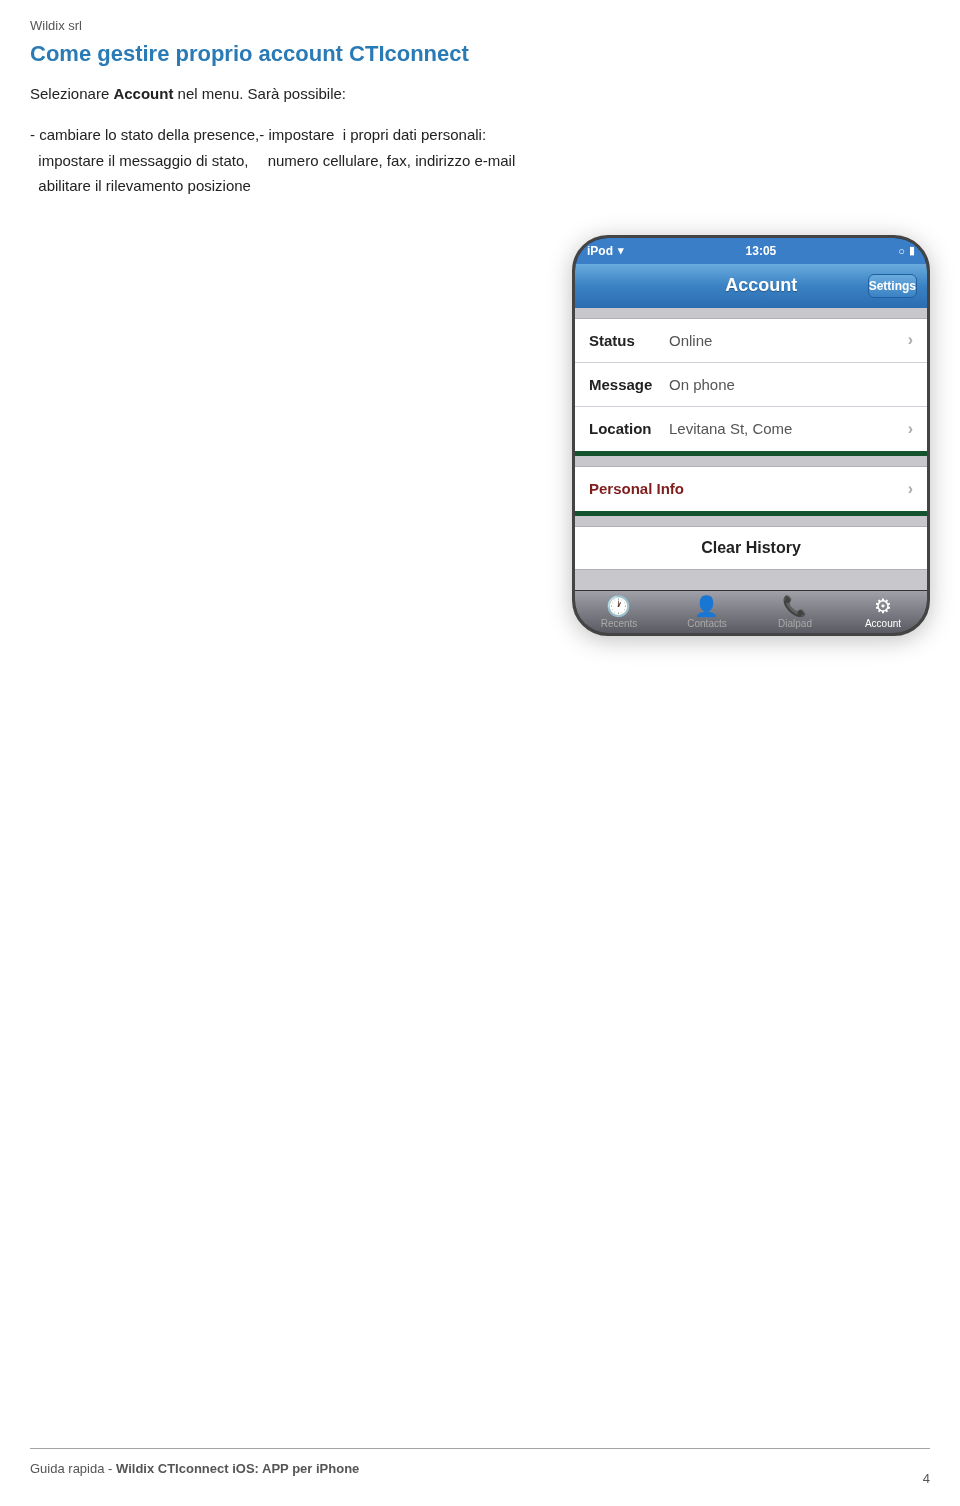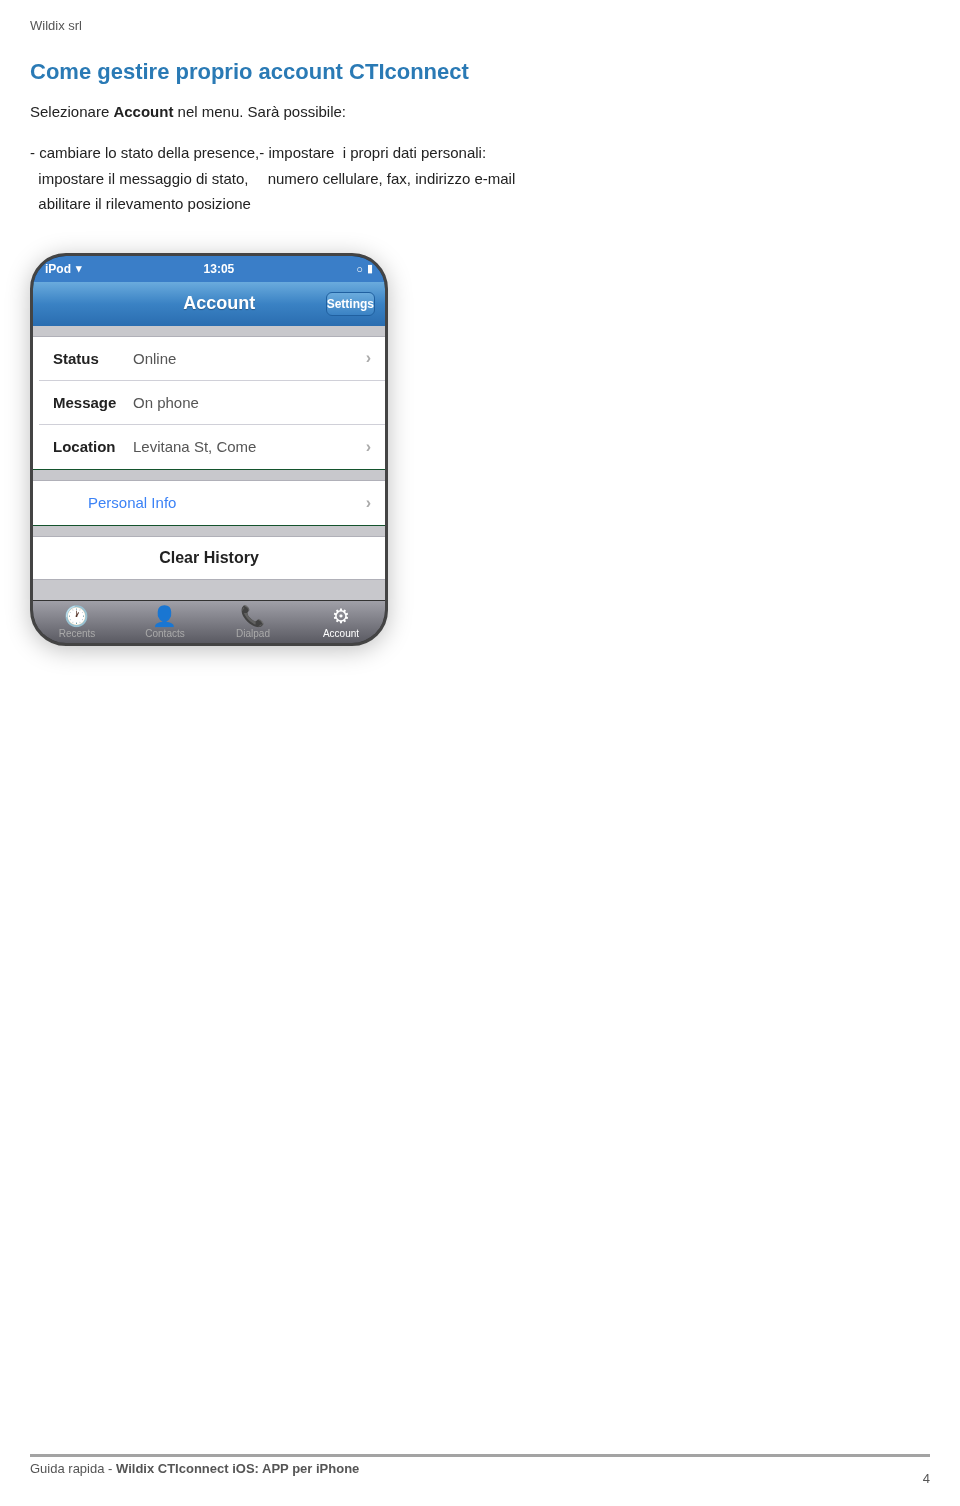"Wildix srl" .company-name { margin-bottom: 26px -> 8px }
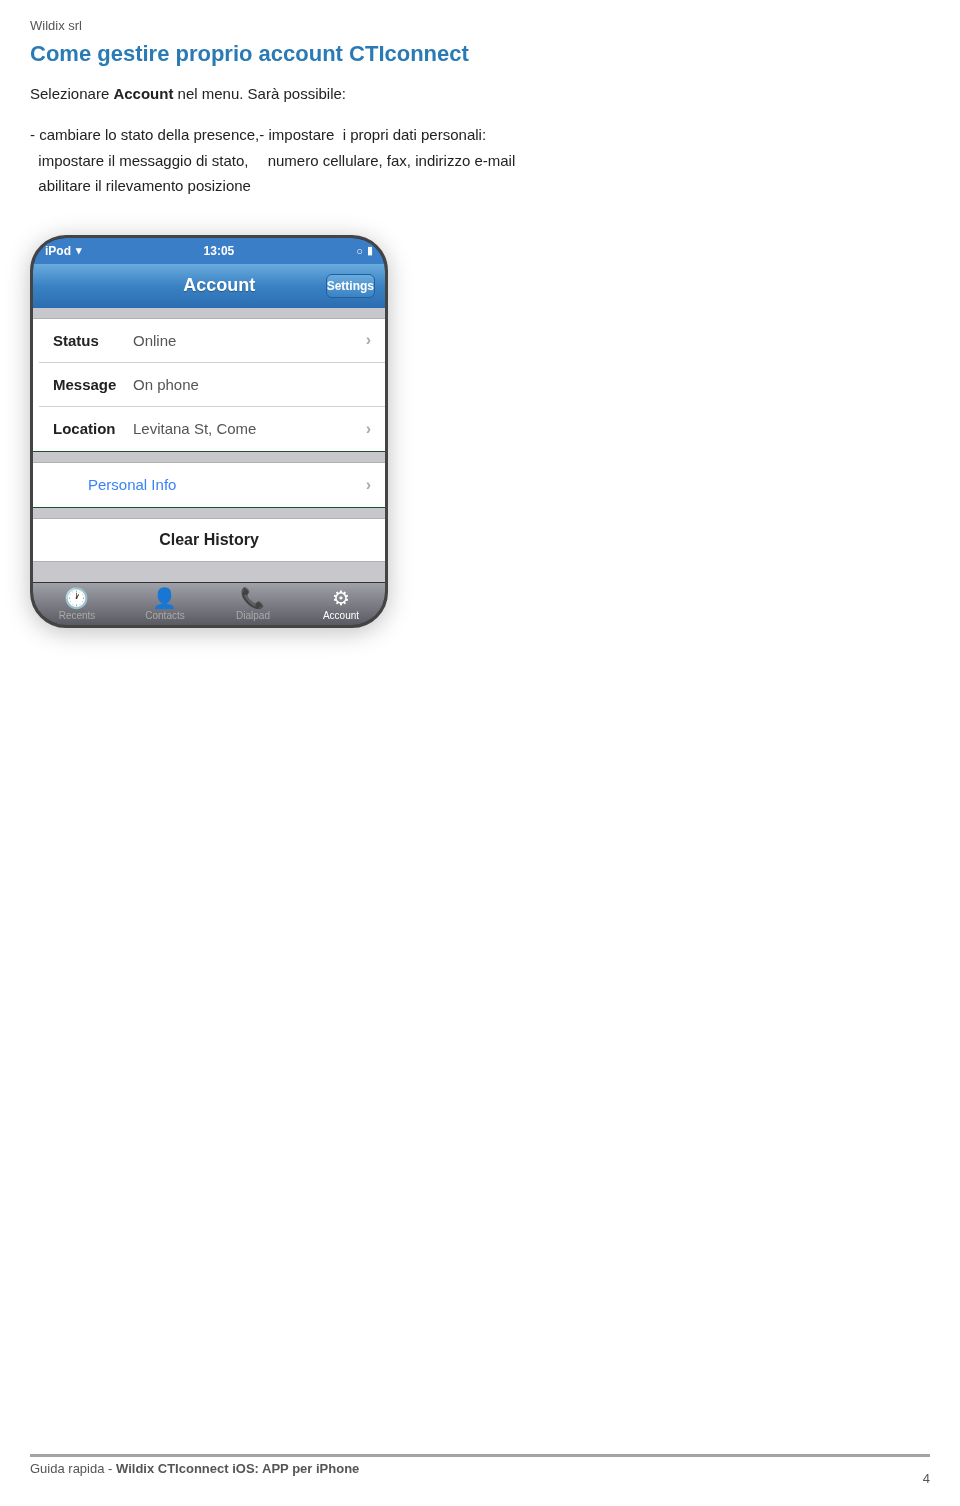"iPod" .phone-container { justify-content: flex-start -> flex-end }
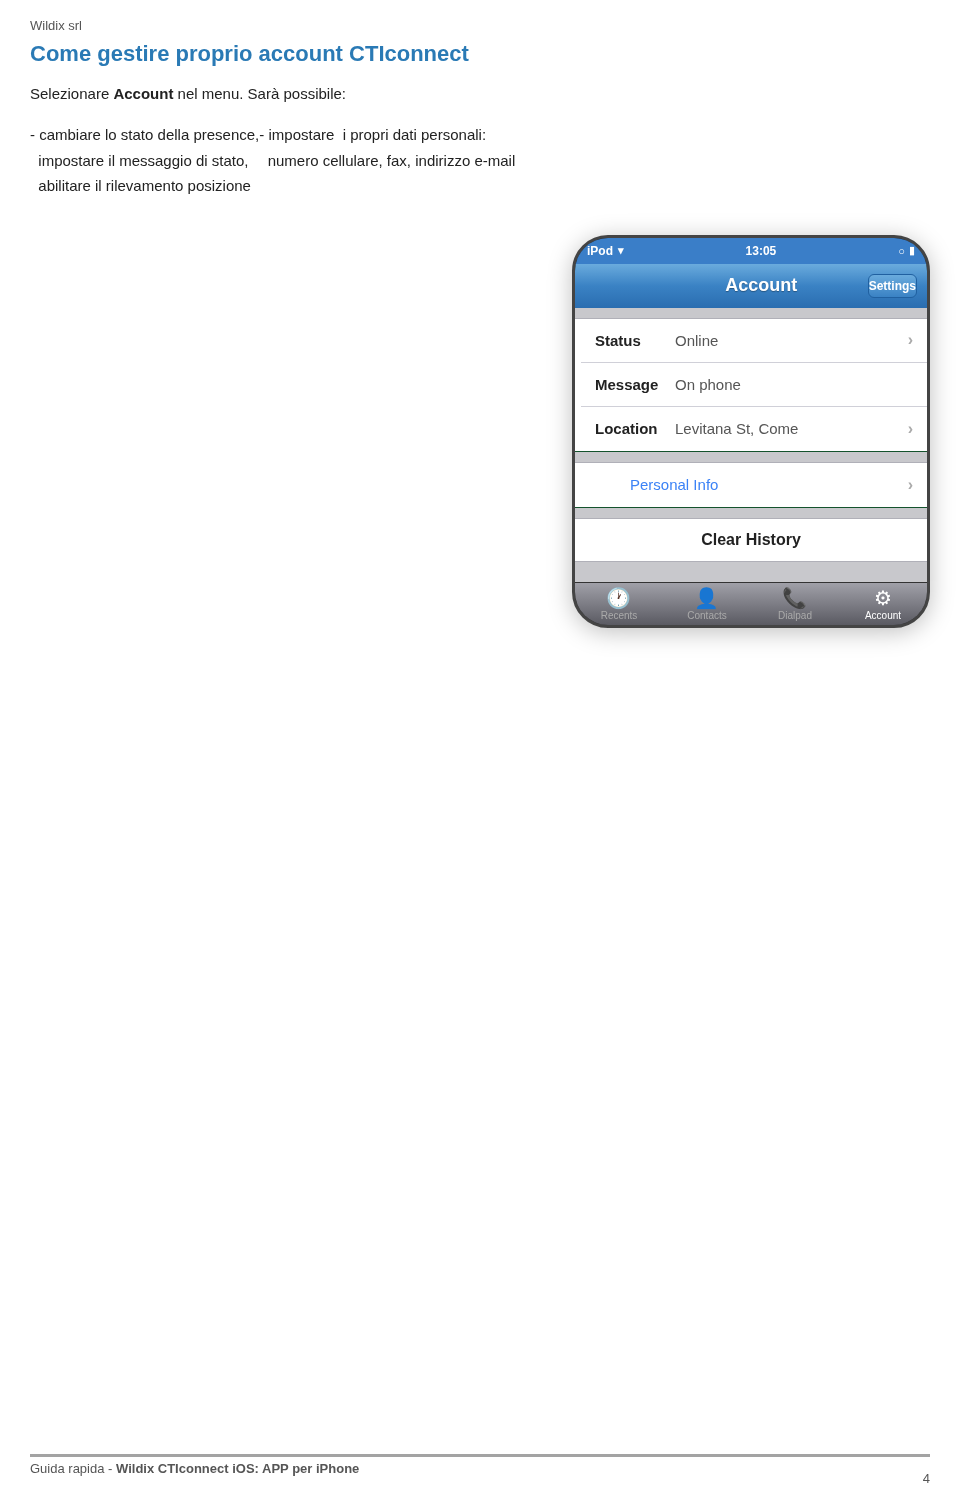"Status" .section-group { border-bottom: 1px solid #14532d -> 5px solid #14532d; padding-left: 6px -> none }
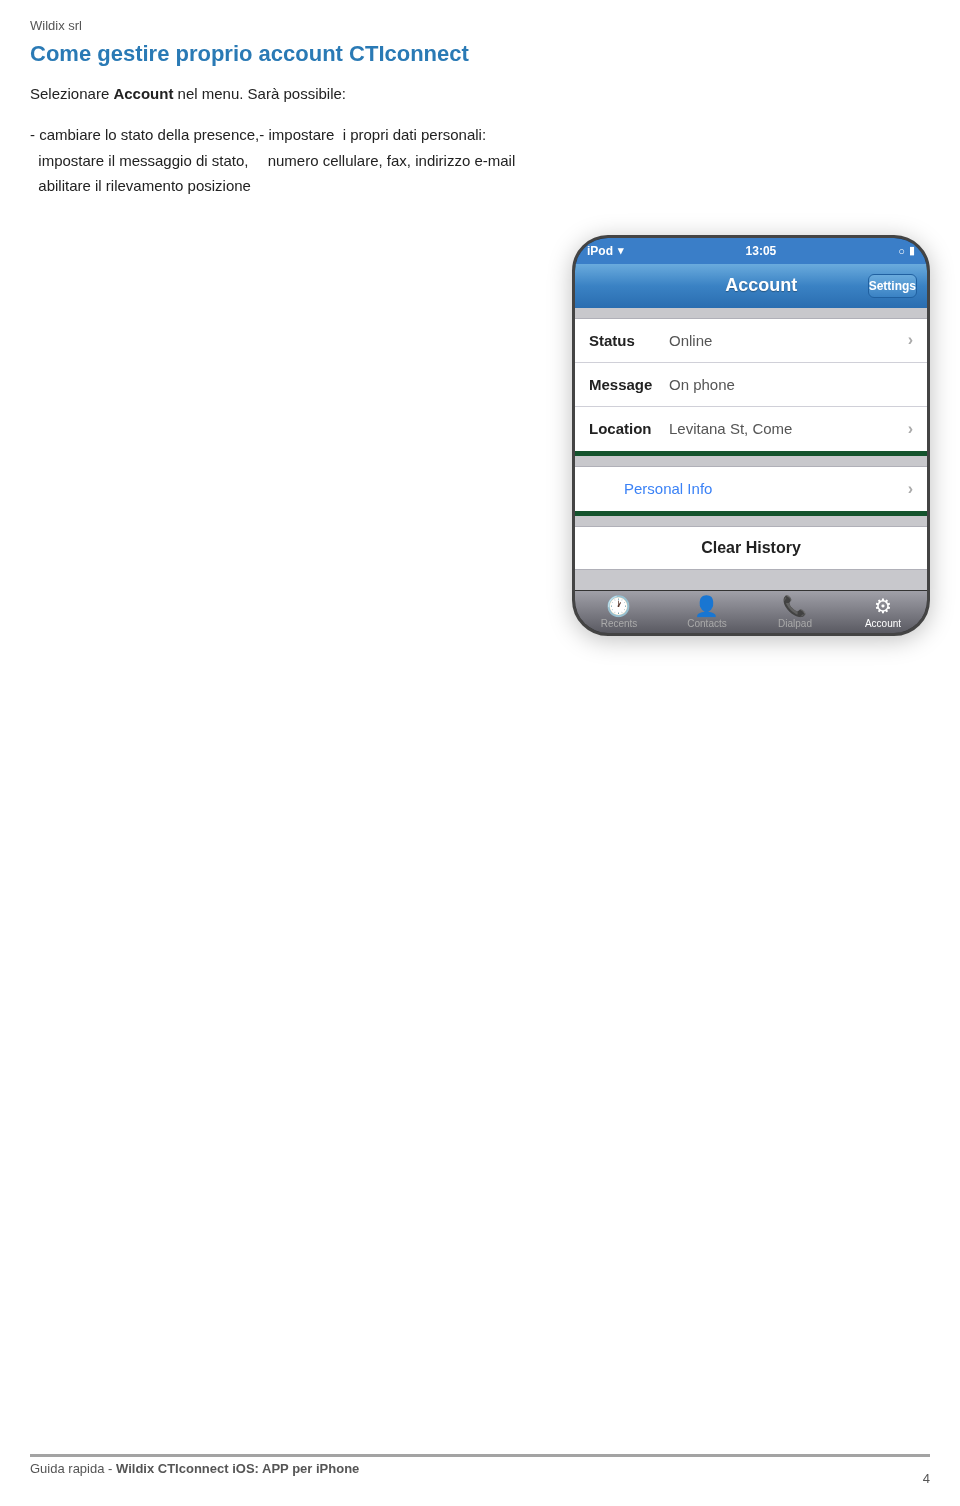"Personal Info" .personal-info-label { color: #3b82f6 -> #7f1d1d; font-weight: normal -> bold; margin-left: 35px -> none }
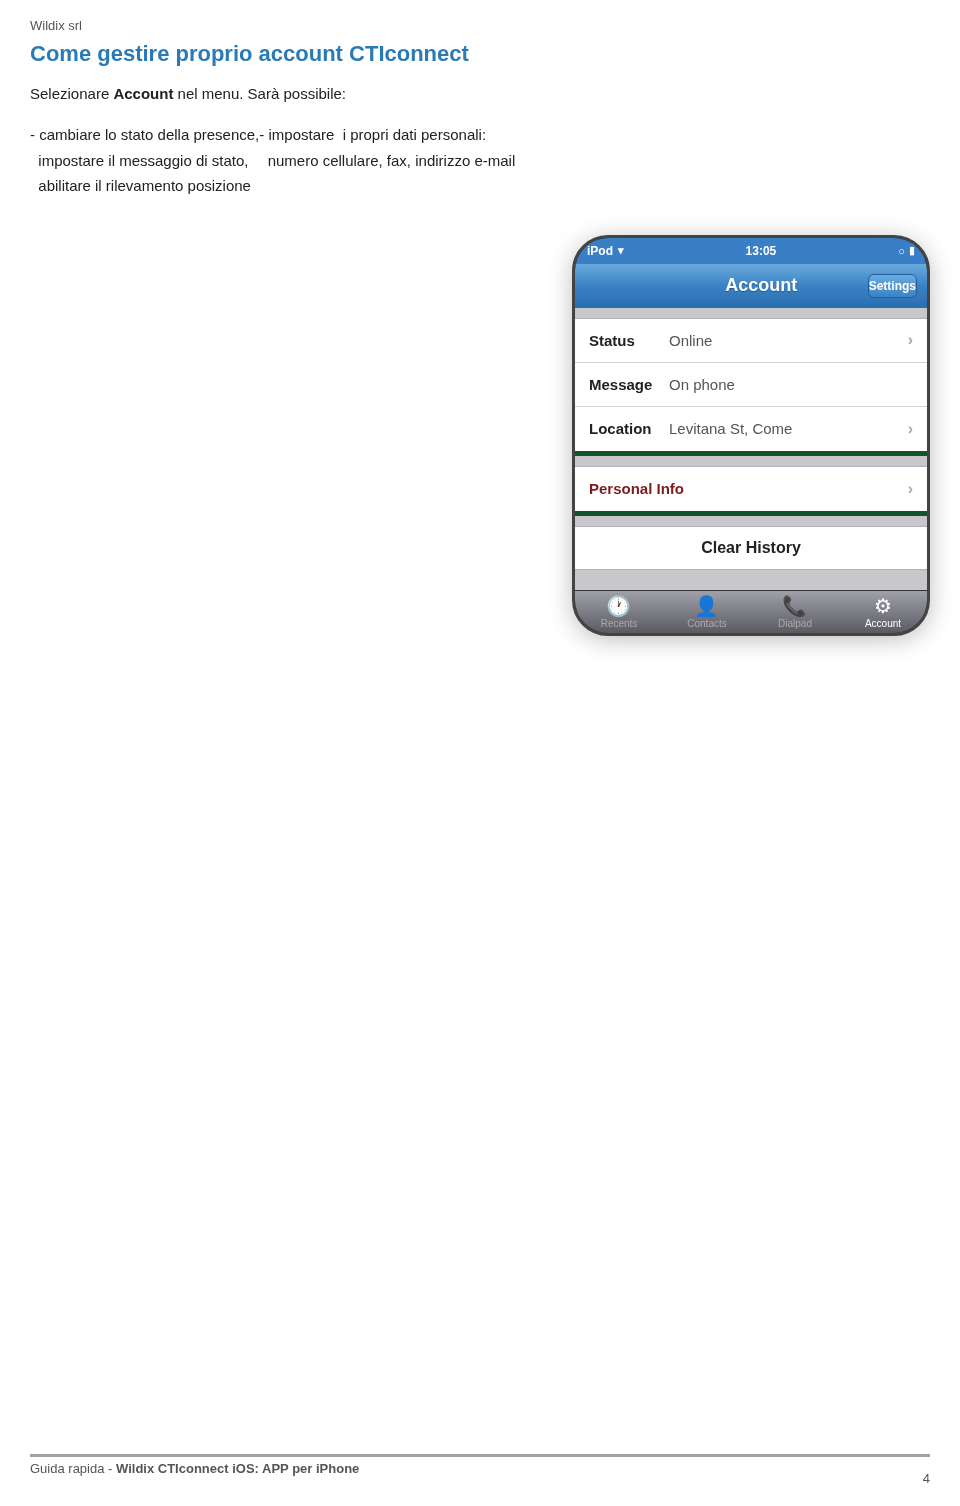"Guida rapida - Wildix CTIconnect" .footer { border-top: 3px solid #a3a3a3 -> 1px solid #a3a3a3; padding-top: 4px -> 12px }
